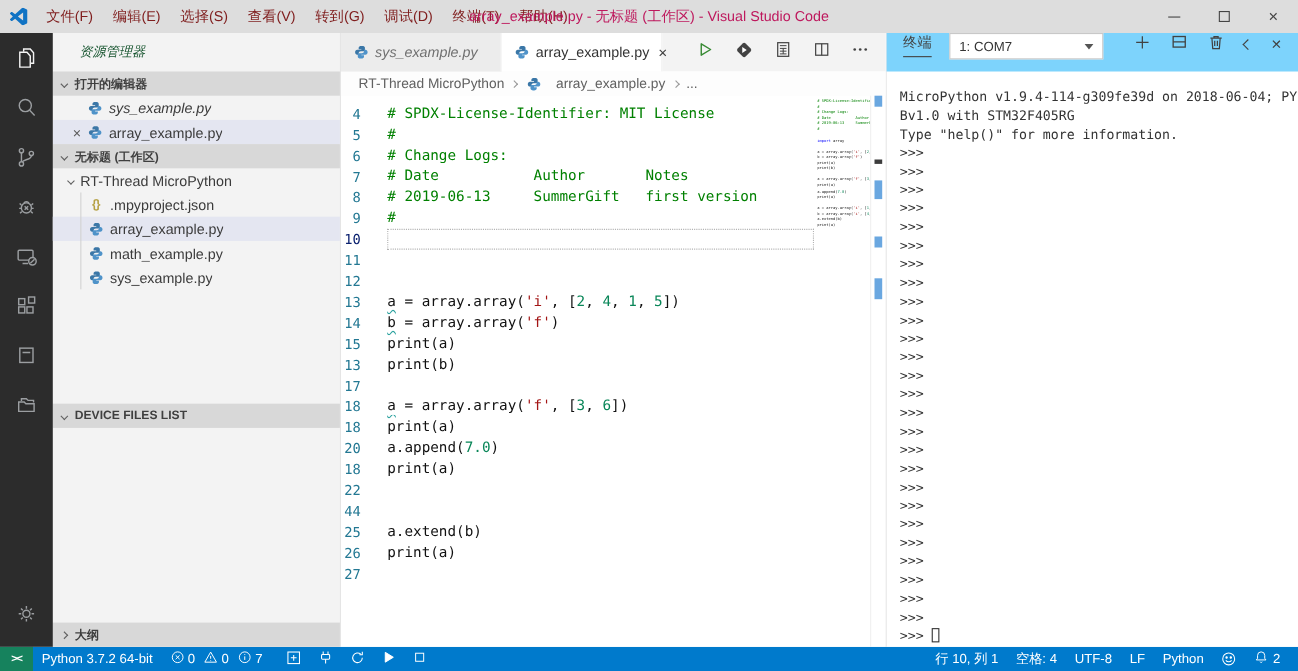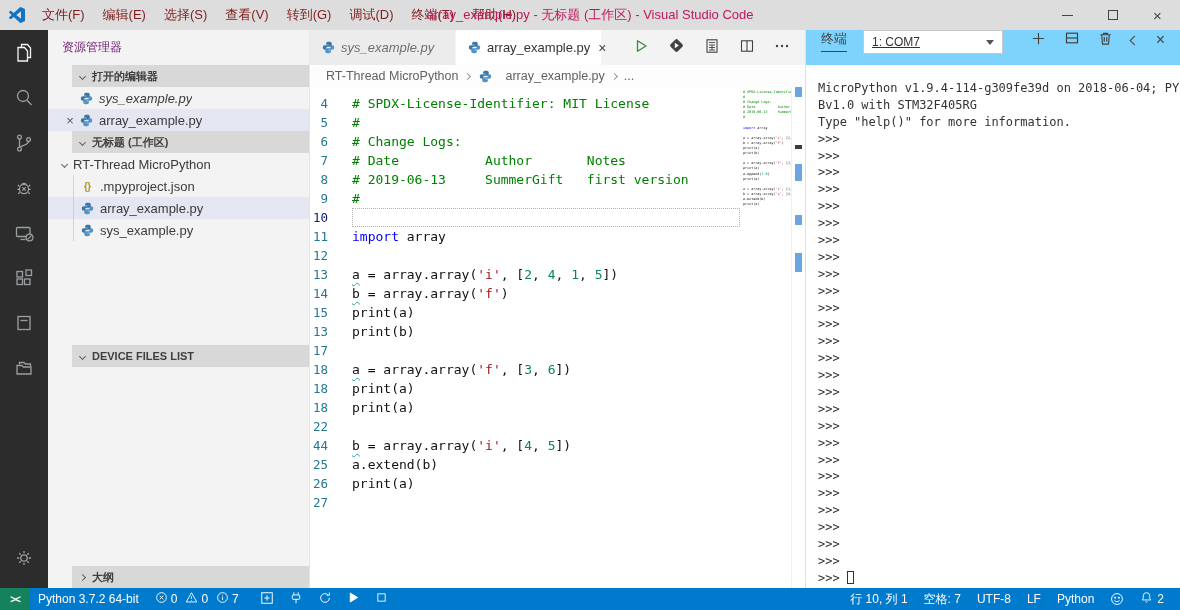"资源管理器" .sb-title { color: #701a75 -> #14532d; font-style: none -> italic; padding-left: 14px -> 24px }
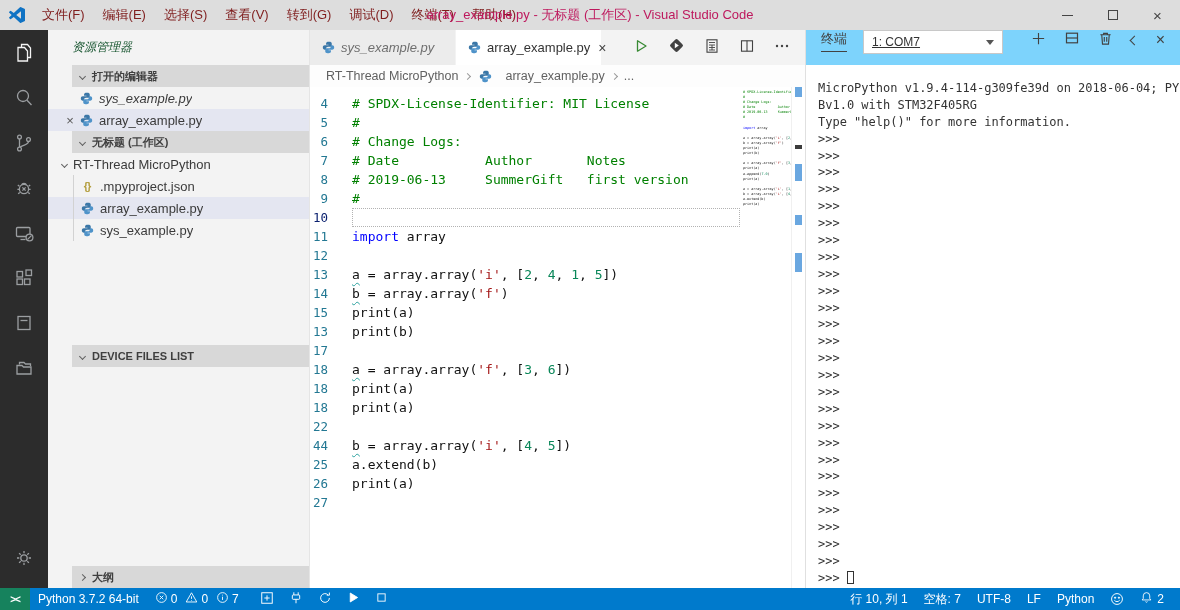"1: COM7" .term-select { text-decoration: underline -> none }
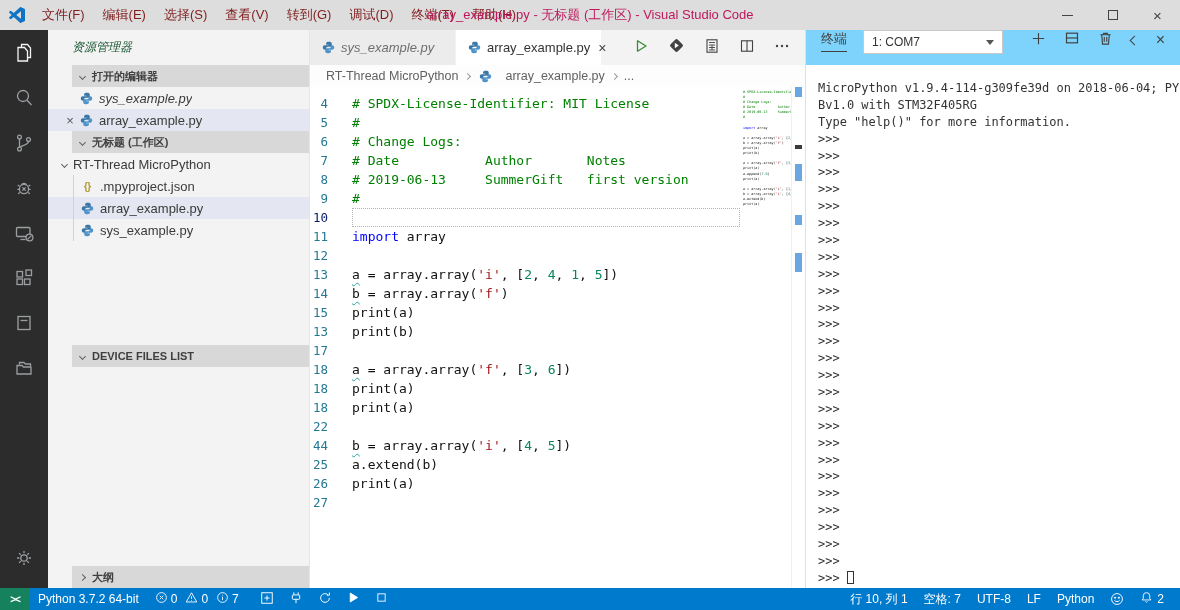"打开的编辑器" .sb-header { margin-left: 24px -> none }
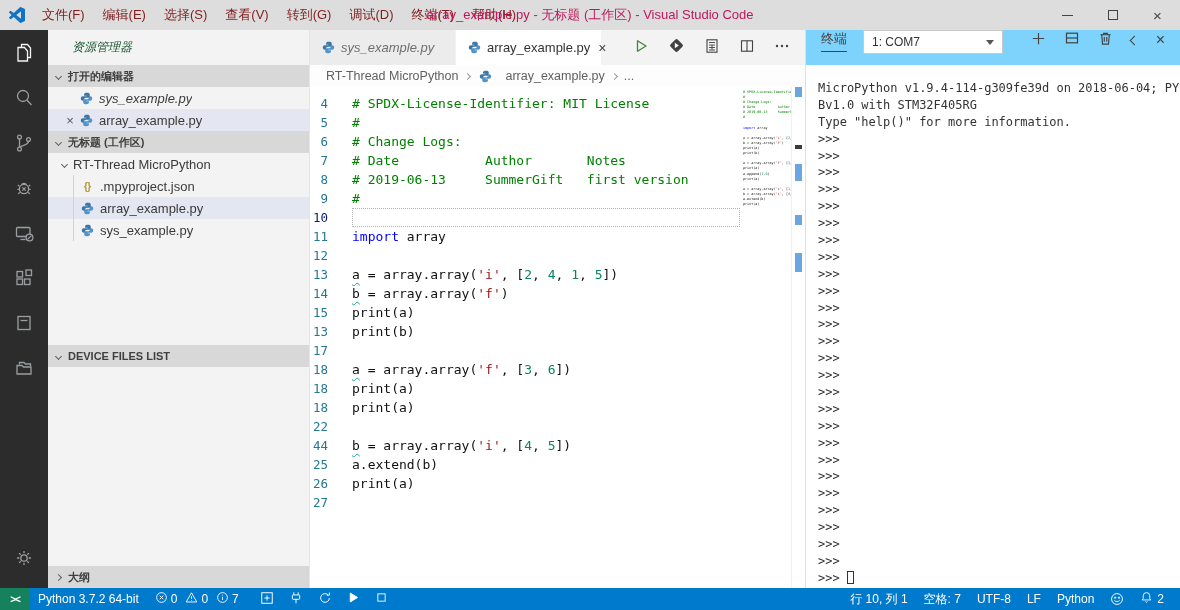"math_example.py" div.sb-row { html: none -> <div> <span> <svg> <path></path> <path></path> </svg> </span> <span>math_example.py</span> </div> }
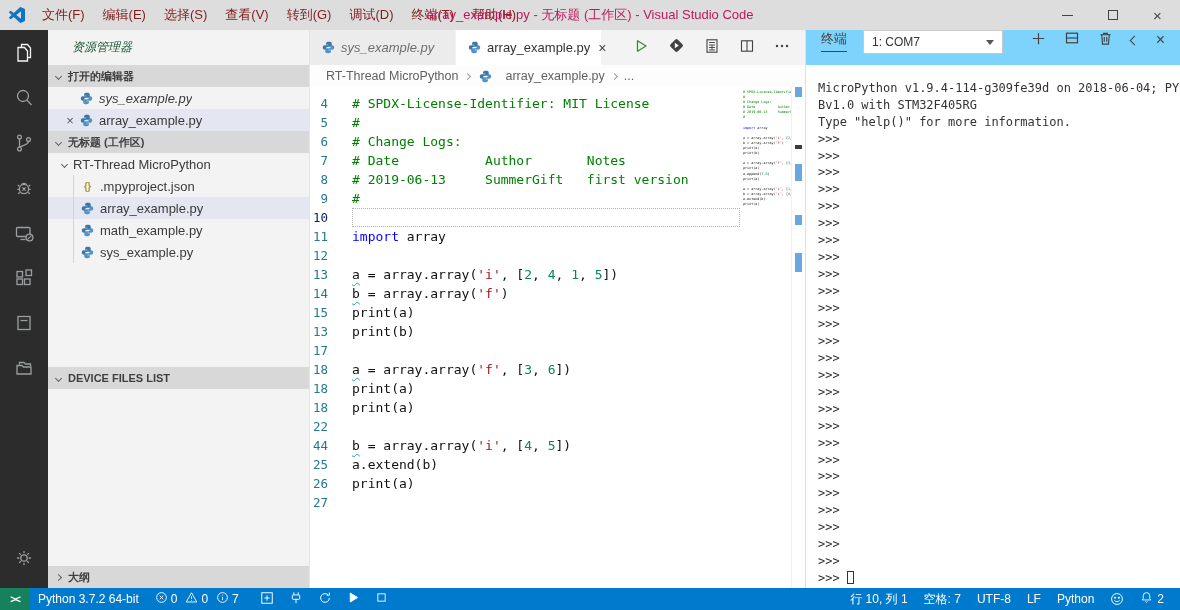"import array" span.lc { html: <span><span>import</span><span> array</span></span> -> none }
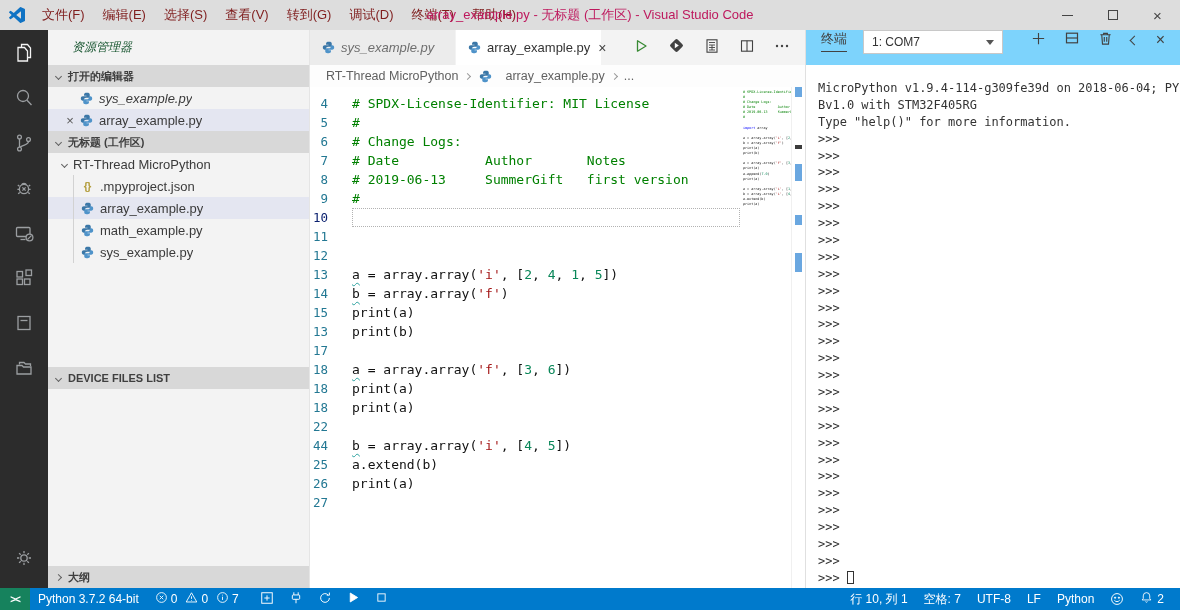"20" div.cl { html: none -> <div> <span>20</span> <span><span>a.append(</span><span>7.0</span><span>)</span></span> </div> }
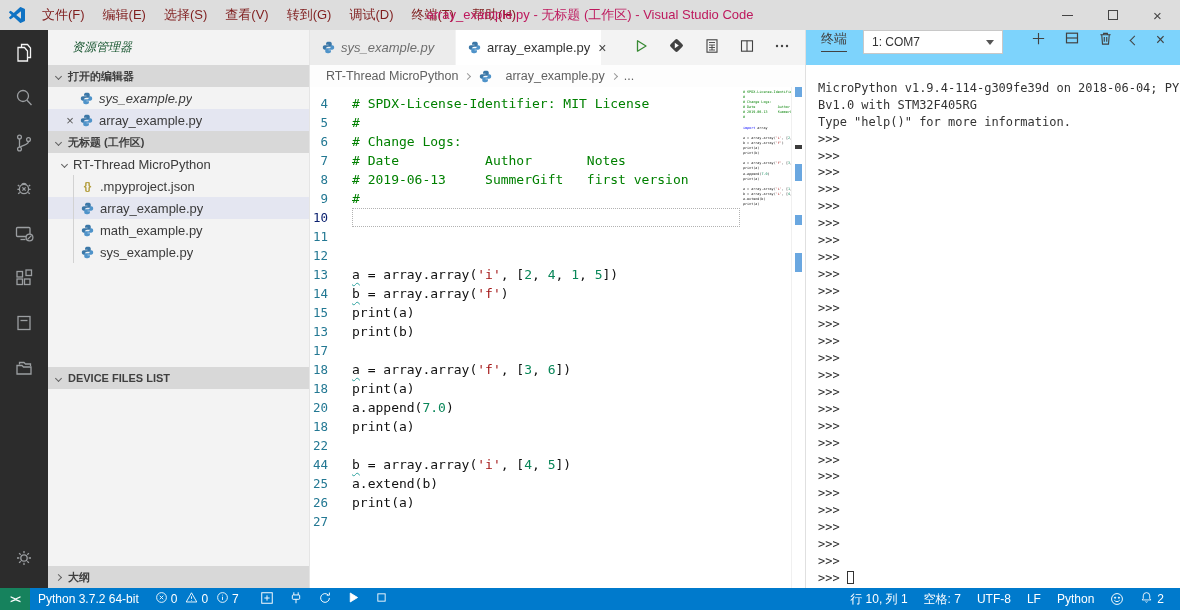"b = array.array('i', [4, 5])" span.lc { html: <span><span>b</span><span> = array.array(</span><span>'i'</span><span>, [</span><span>4</span><span>, </span><span>5</span><span>])</span></span> -> none }
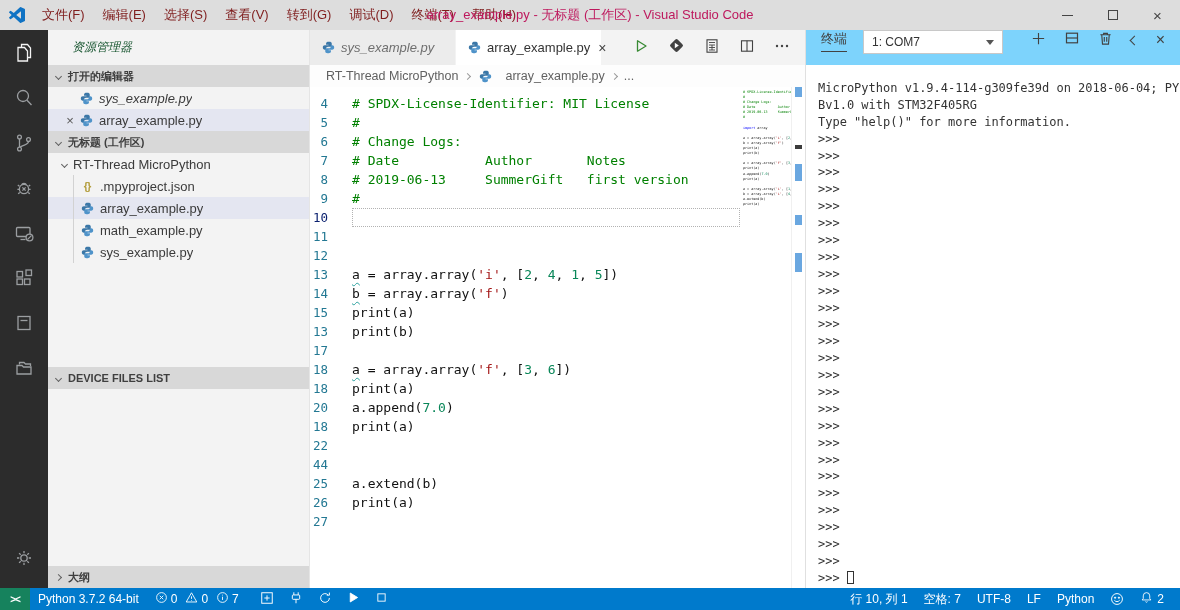"空格: 7" div.sseg { text: 7 -> 4 }
